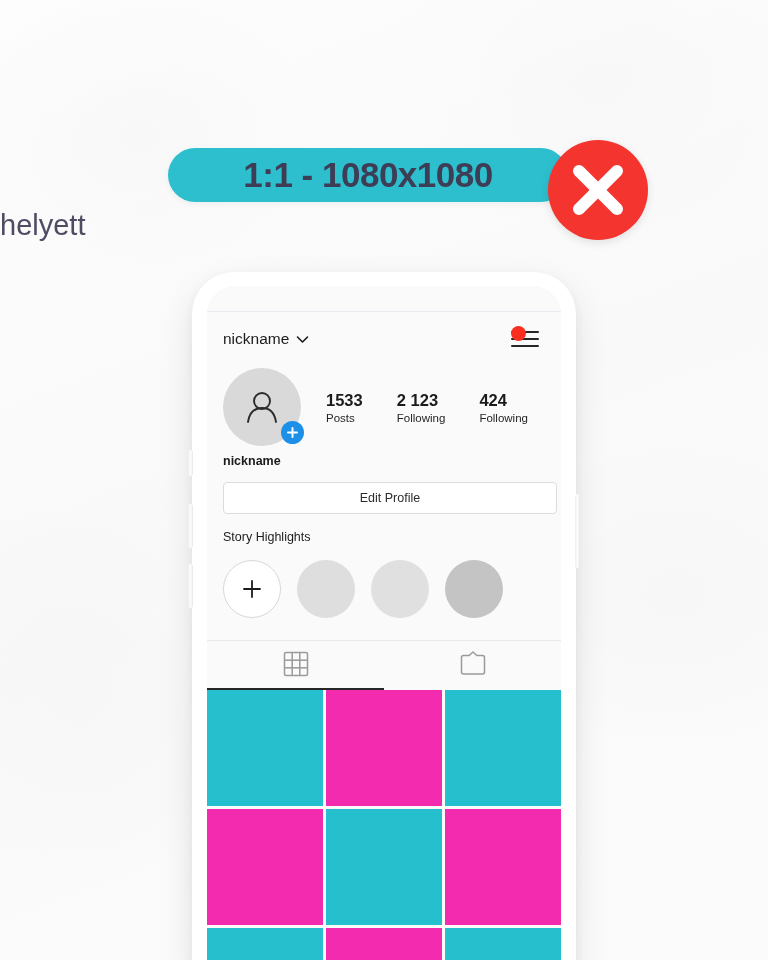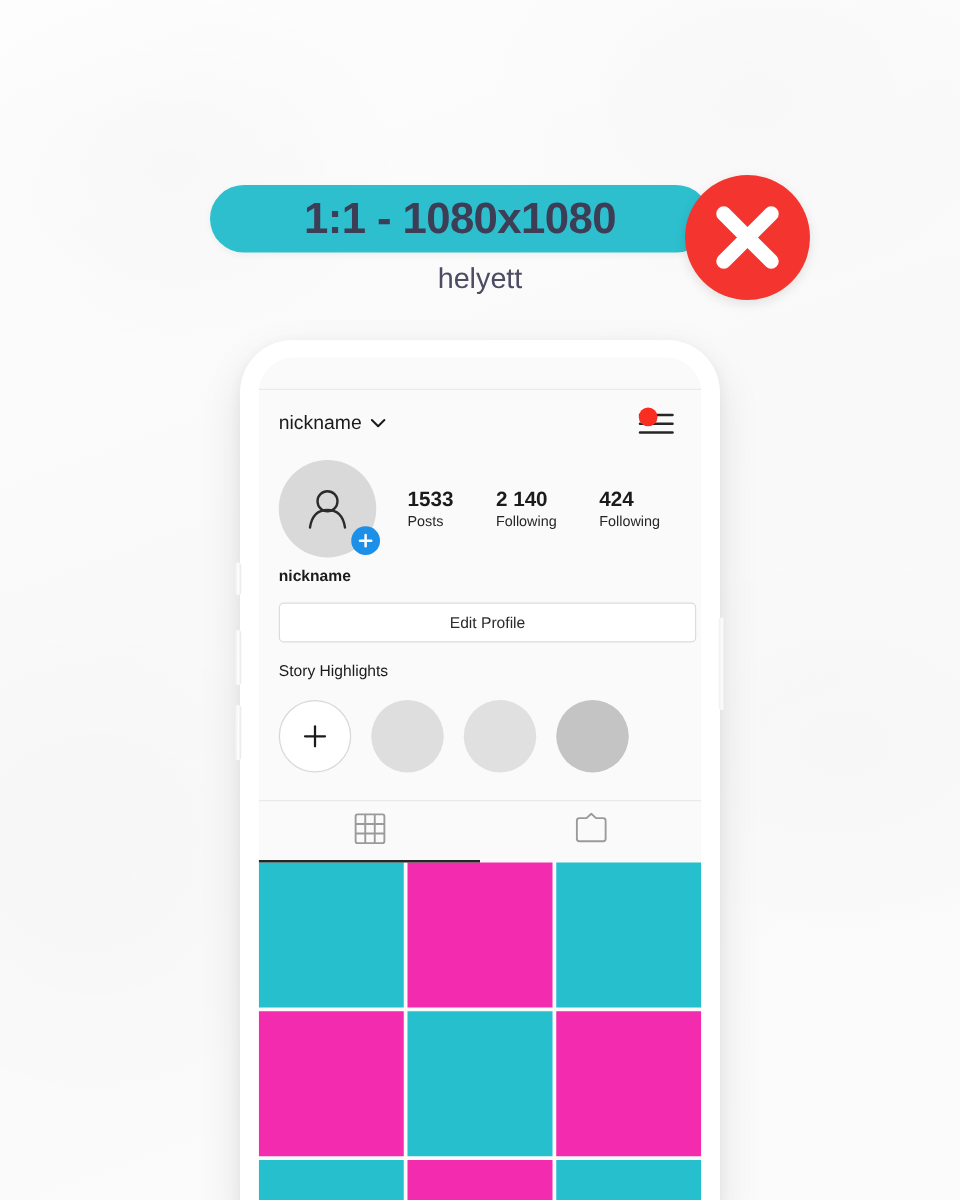"helyett" .subtitle { font-size: 23px -> 29px; text-align: center -> none }
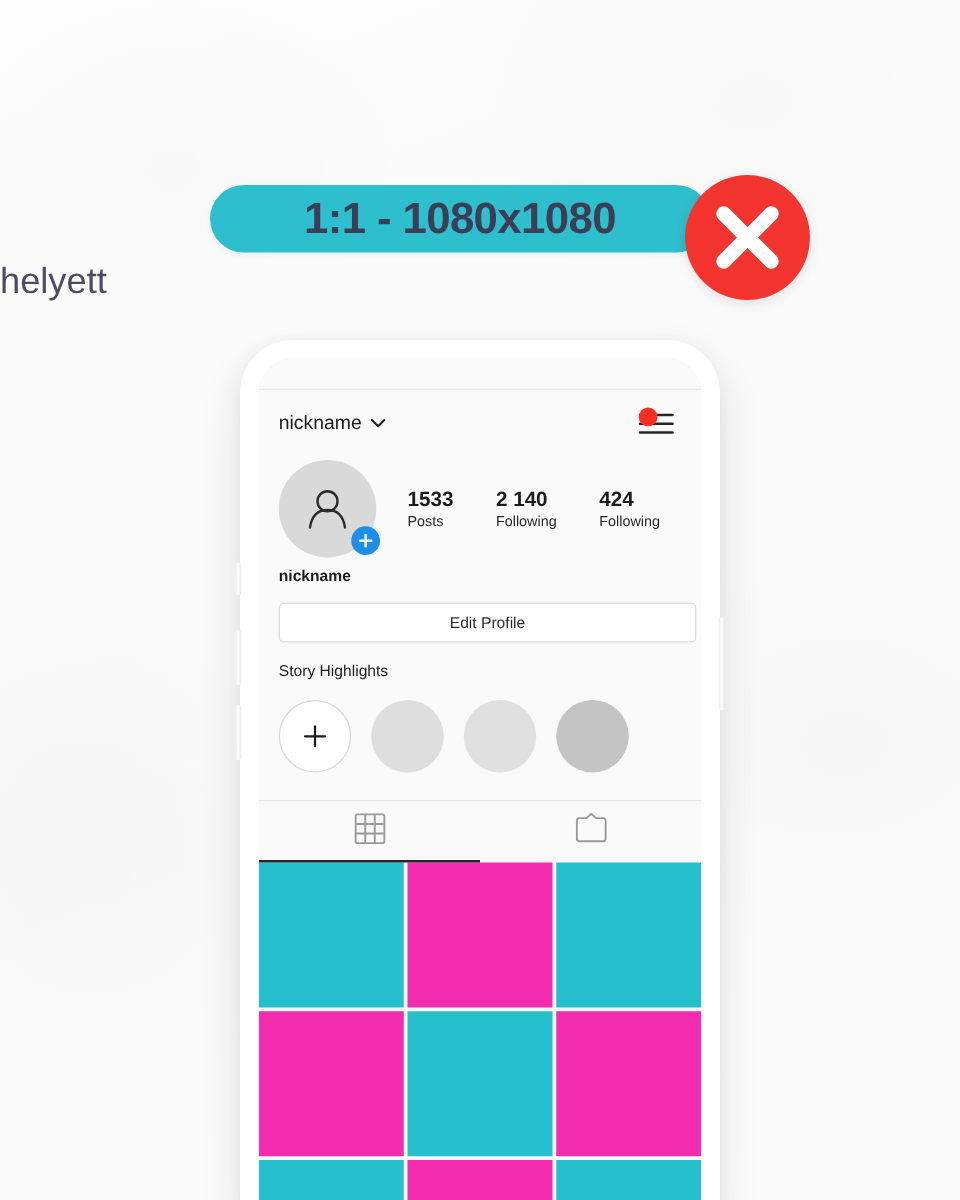"2 140" div.stat-num { text: 2 140 -> 2 123 }
